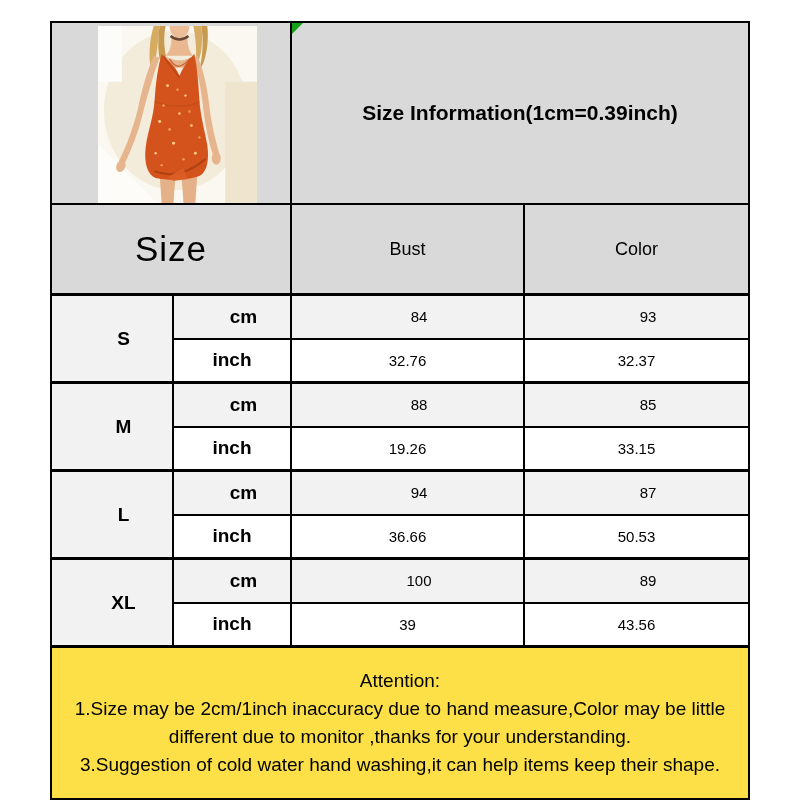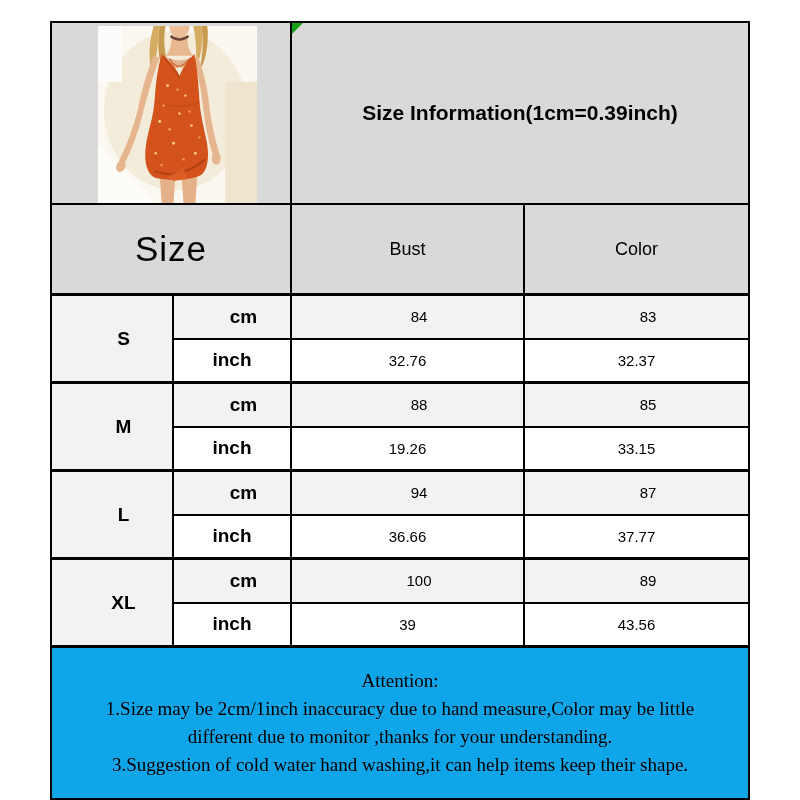"83" td.val { text: 83 -> 93 }
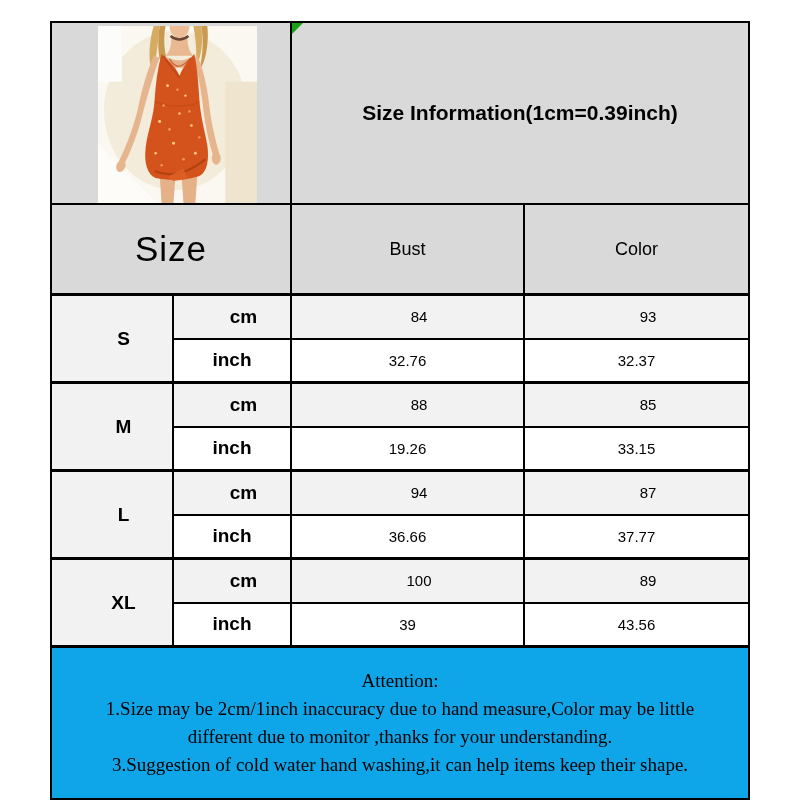"37.77" td.val { text: 37.77 -> 50.53 }
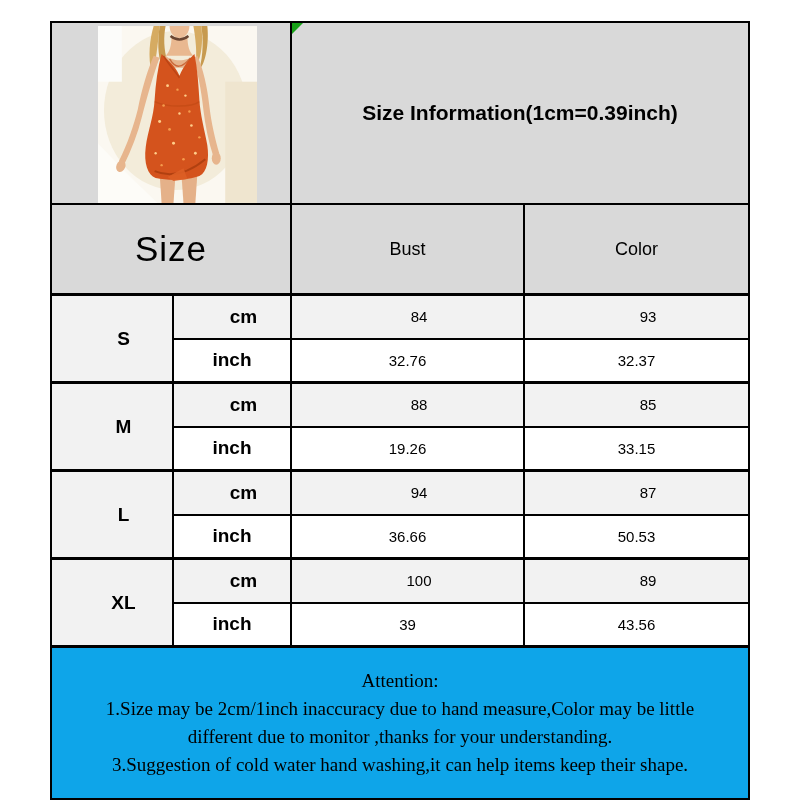"Attention:" .attention-cell { background: #0ea5e9 -> #fde047; font-family: Liberation Serif, serif -> none }
